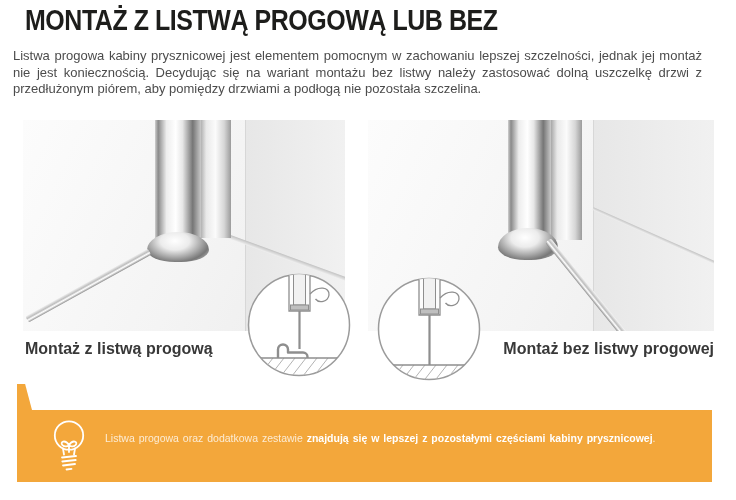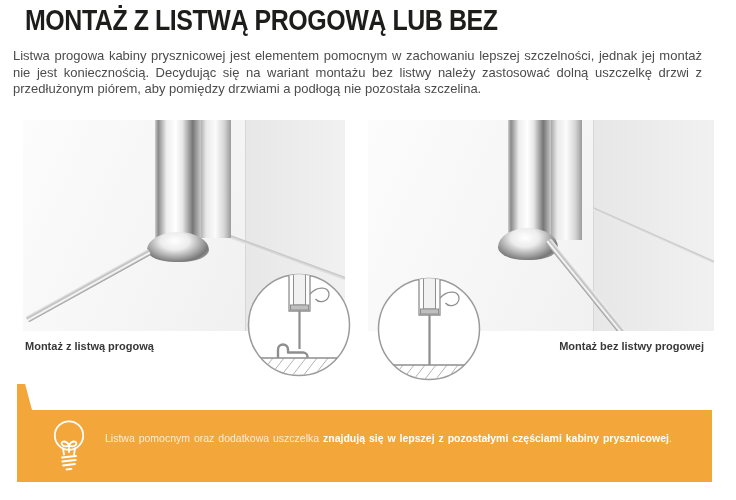"Montaż z listwą progową" .caption { font-size: 11px -> 16px }
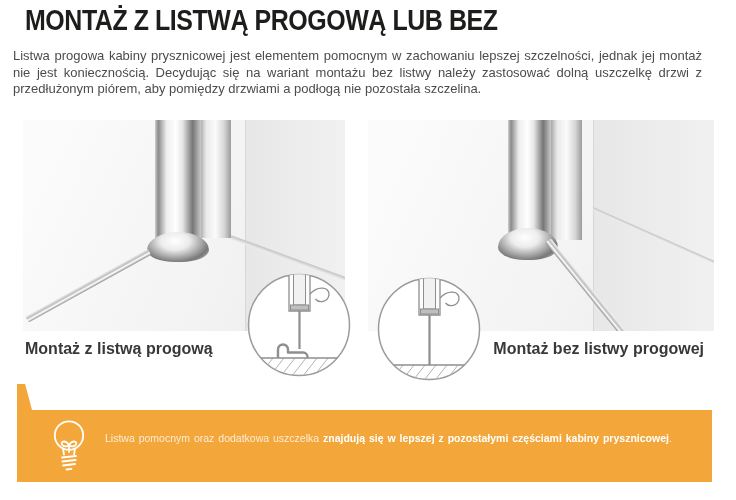"Montaż bez listwy progowej" .caption-b { right: 32px -> 22px }
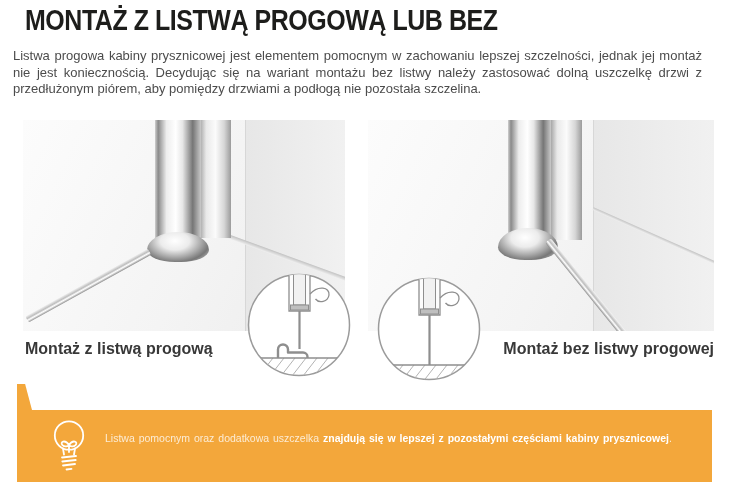"Listwa pomocnym oraz dodatkowa uszczelka" span { text: pomocnym oraz dodatkowa uszczelka -> progowa oraz dodatkowa zestawie }
